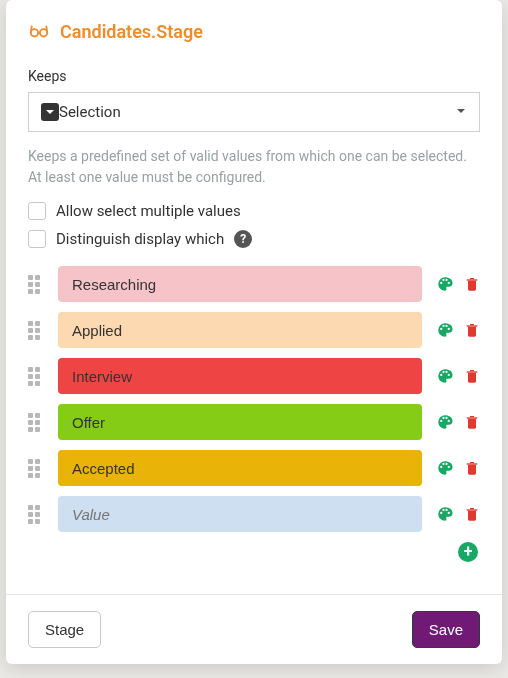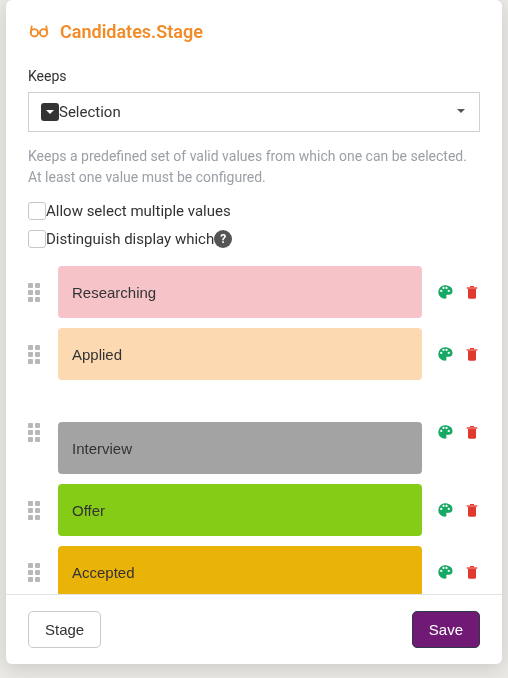"Allow select multiple values" .checkbox-row { gap: none -> 10px }
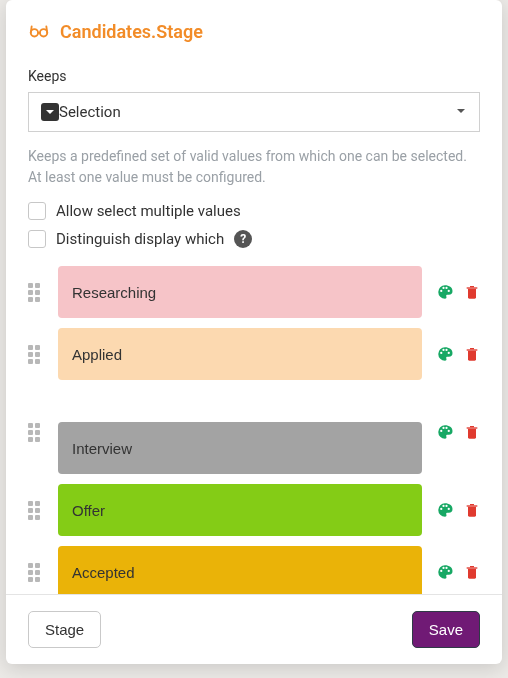"Researching" .value-input { height: 52px -> 36px }
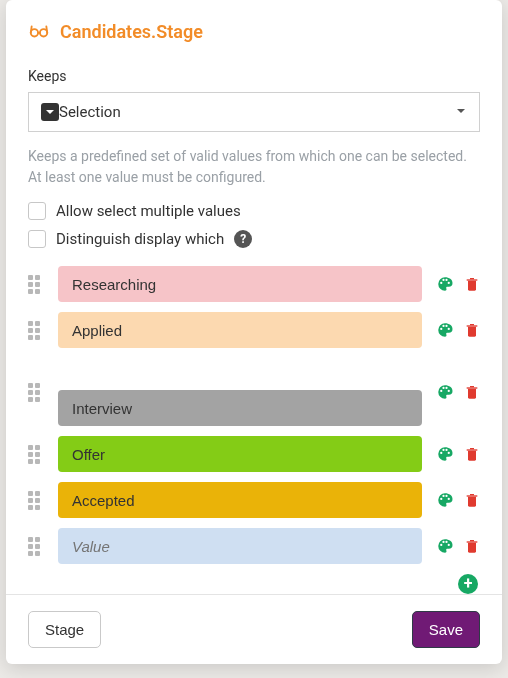"Interview" input.value-input { background: #a3a3a3 -> #ef4444; margin-top: 32px -> none }
